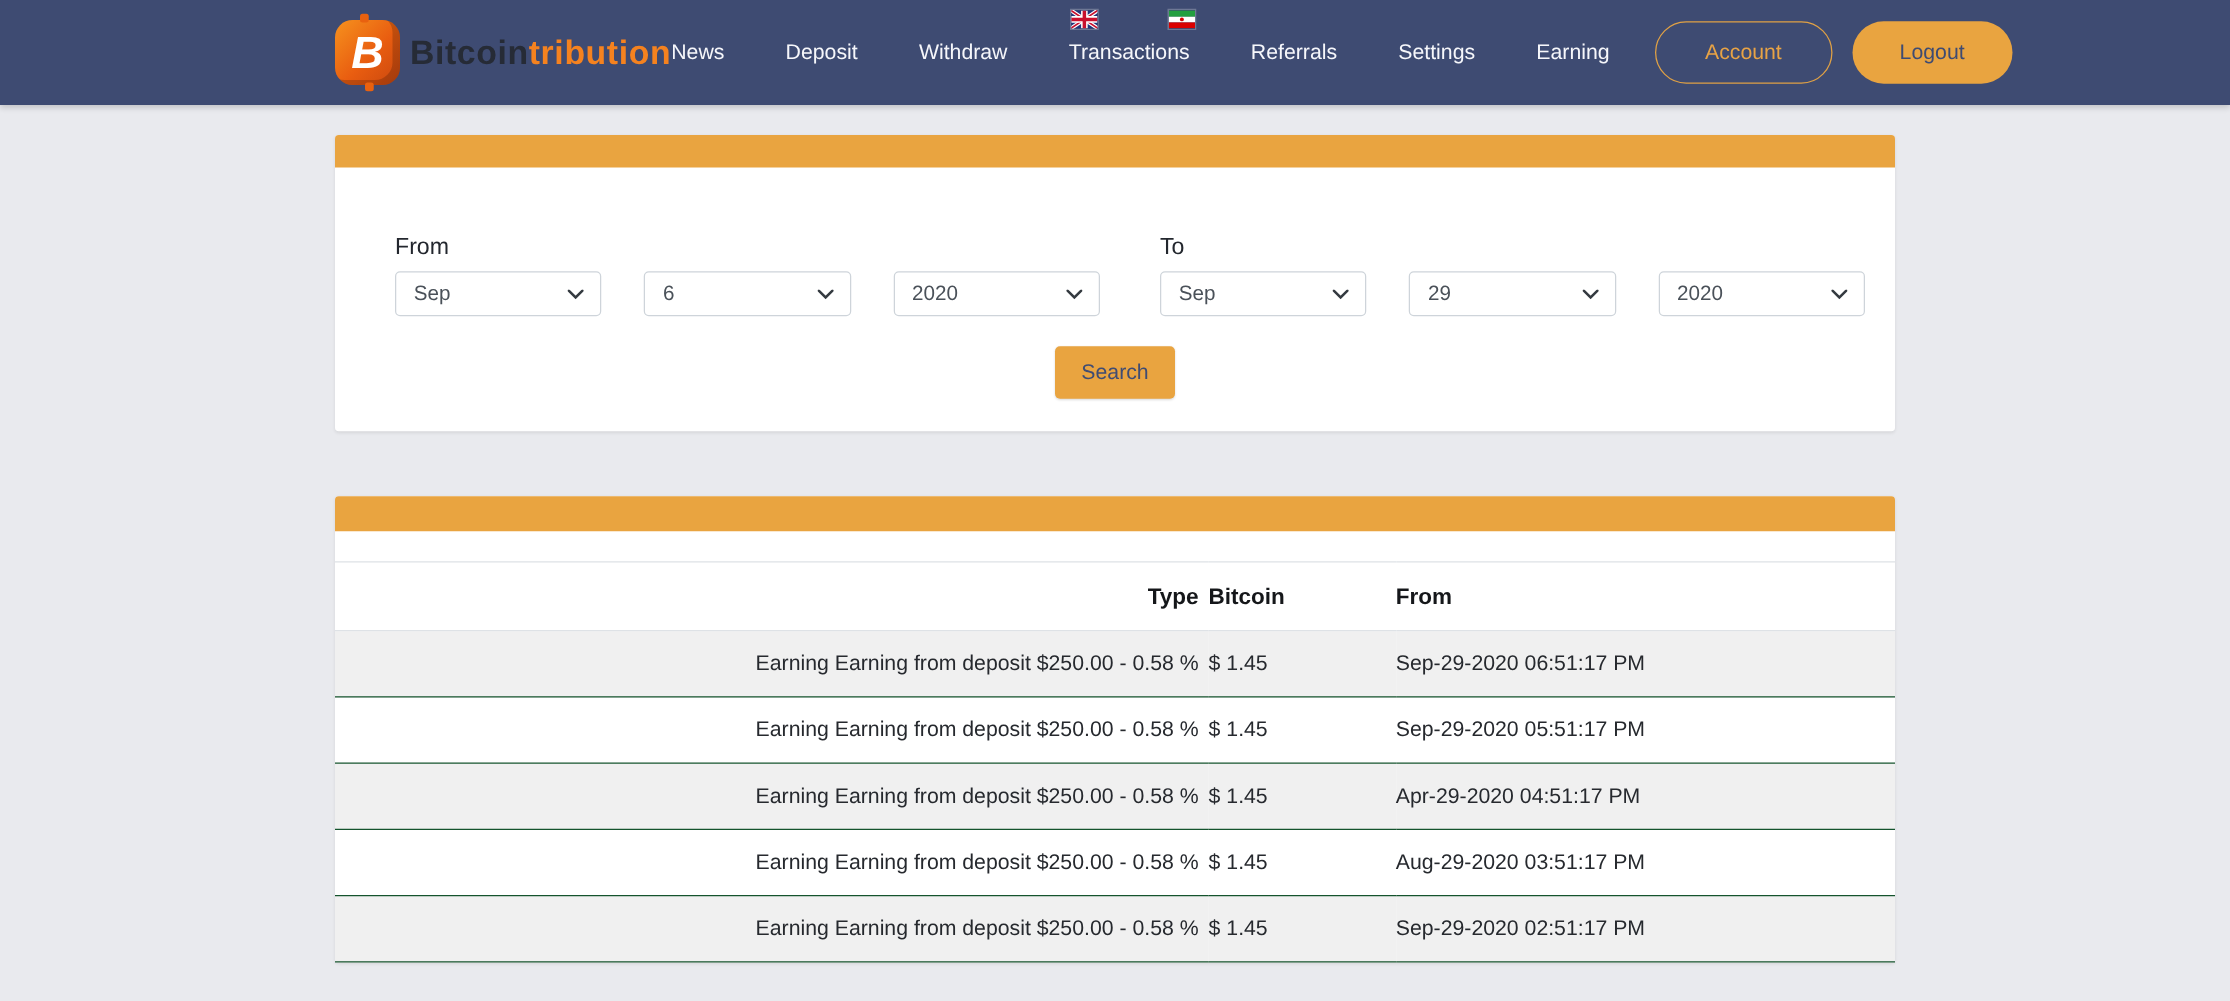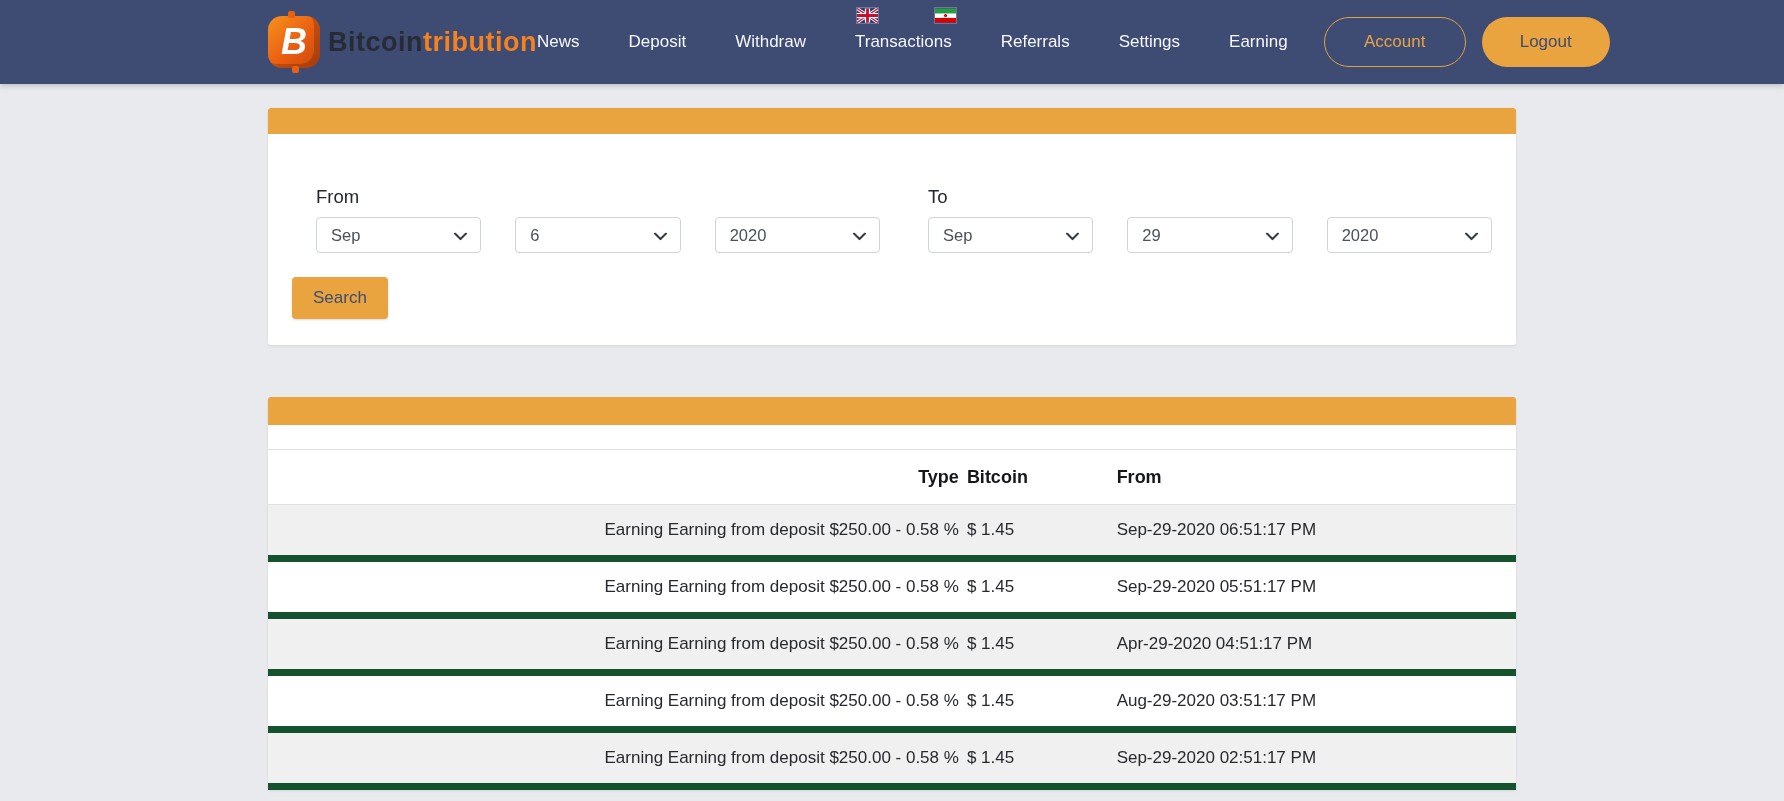"Search" .search-wrap { justify-content: flex-start -> center }
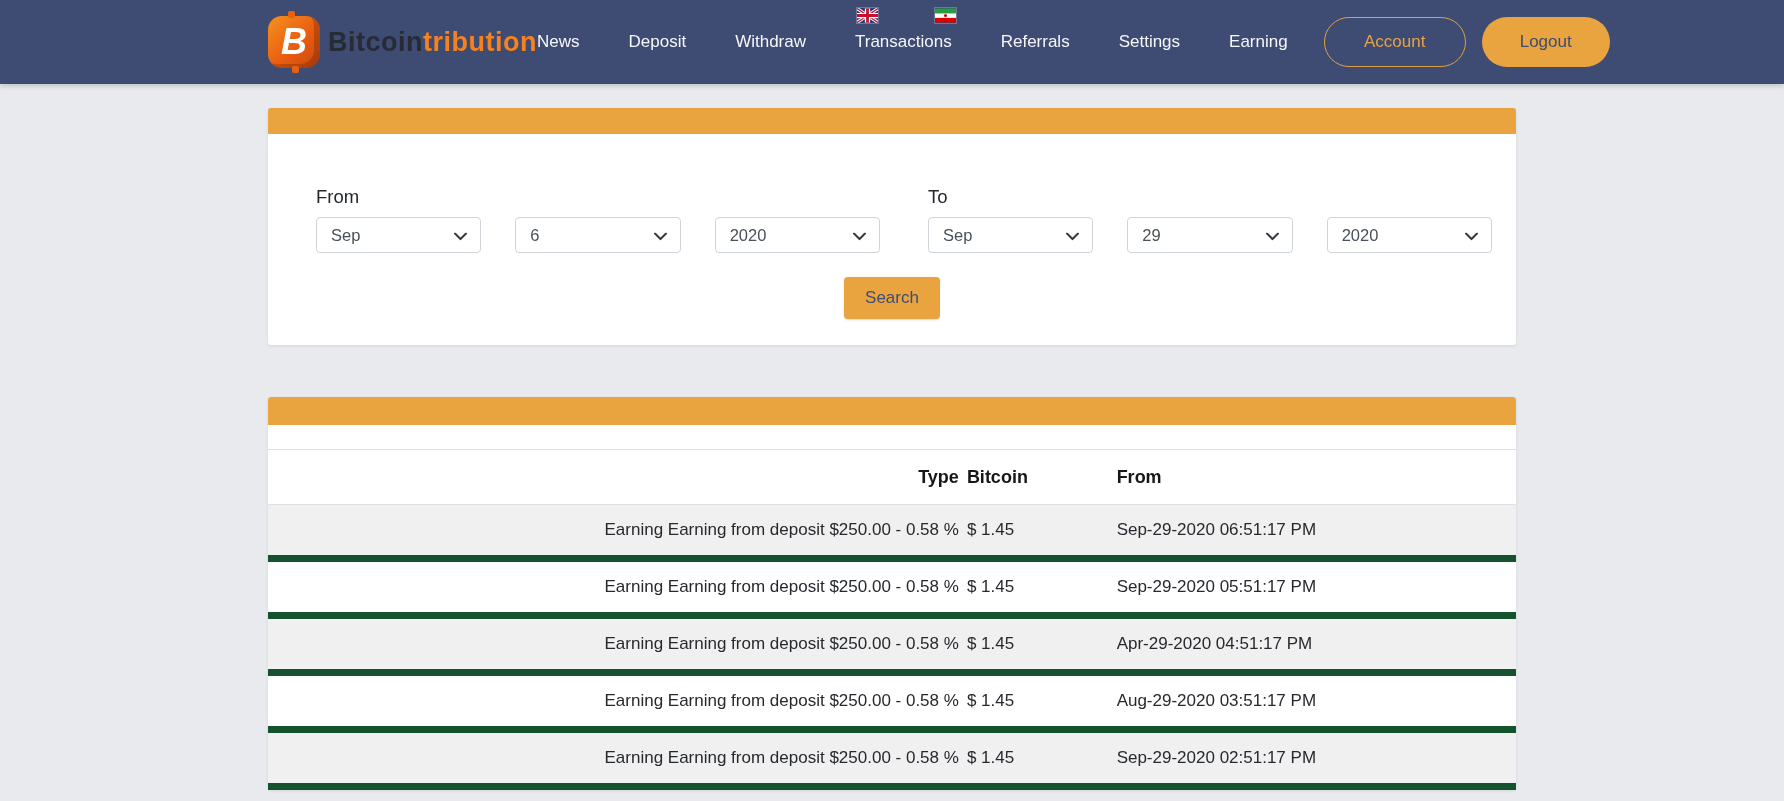"Earning Earning from deposit $250.00" table.tx td { border-bottom: 7px solid #14532d -> 1px solid #14532d }
